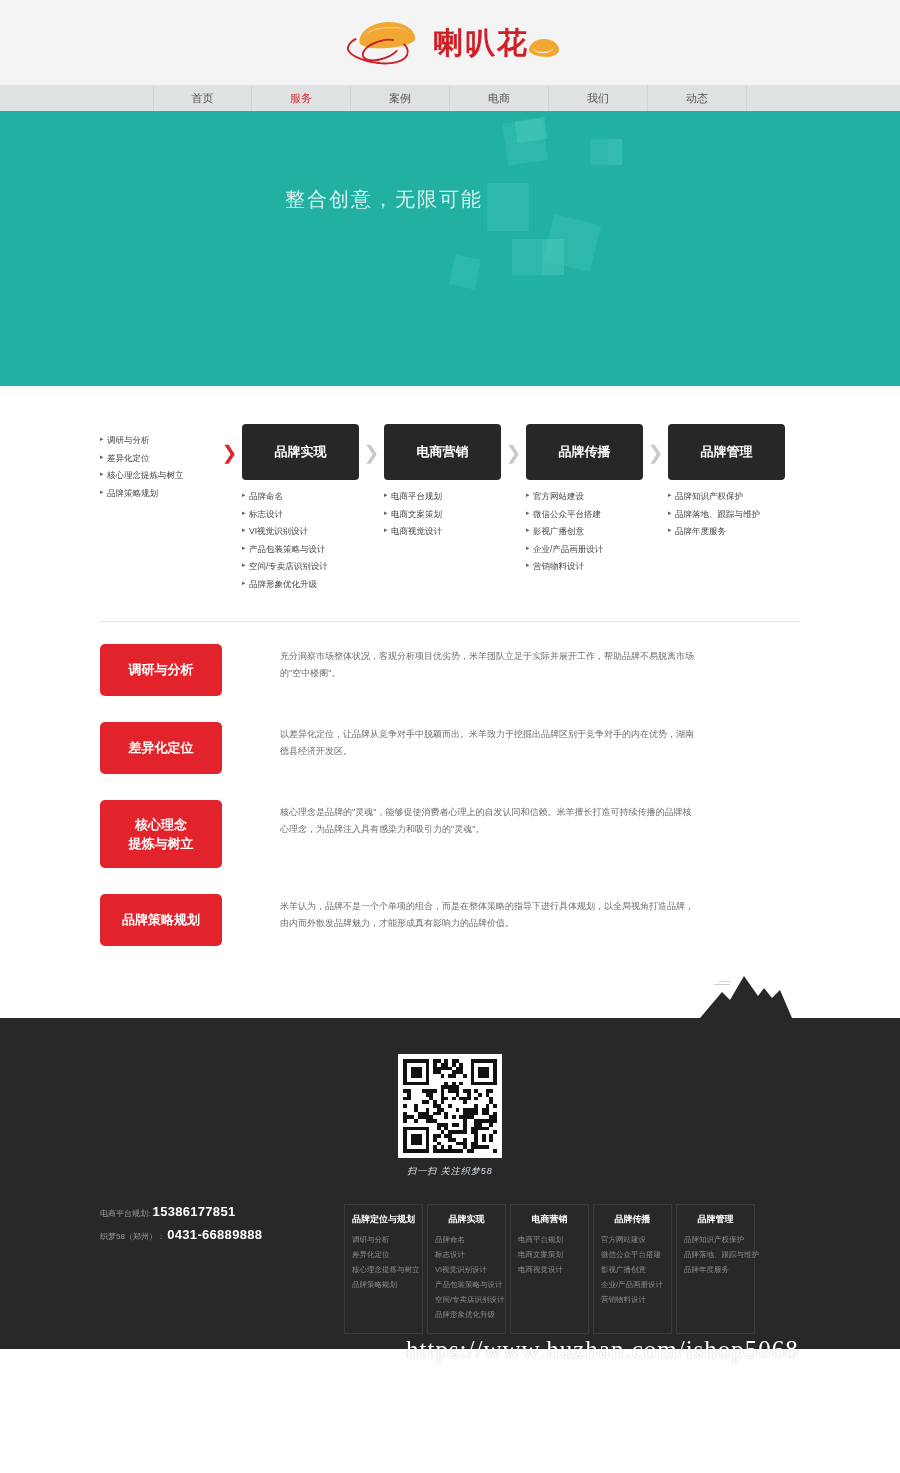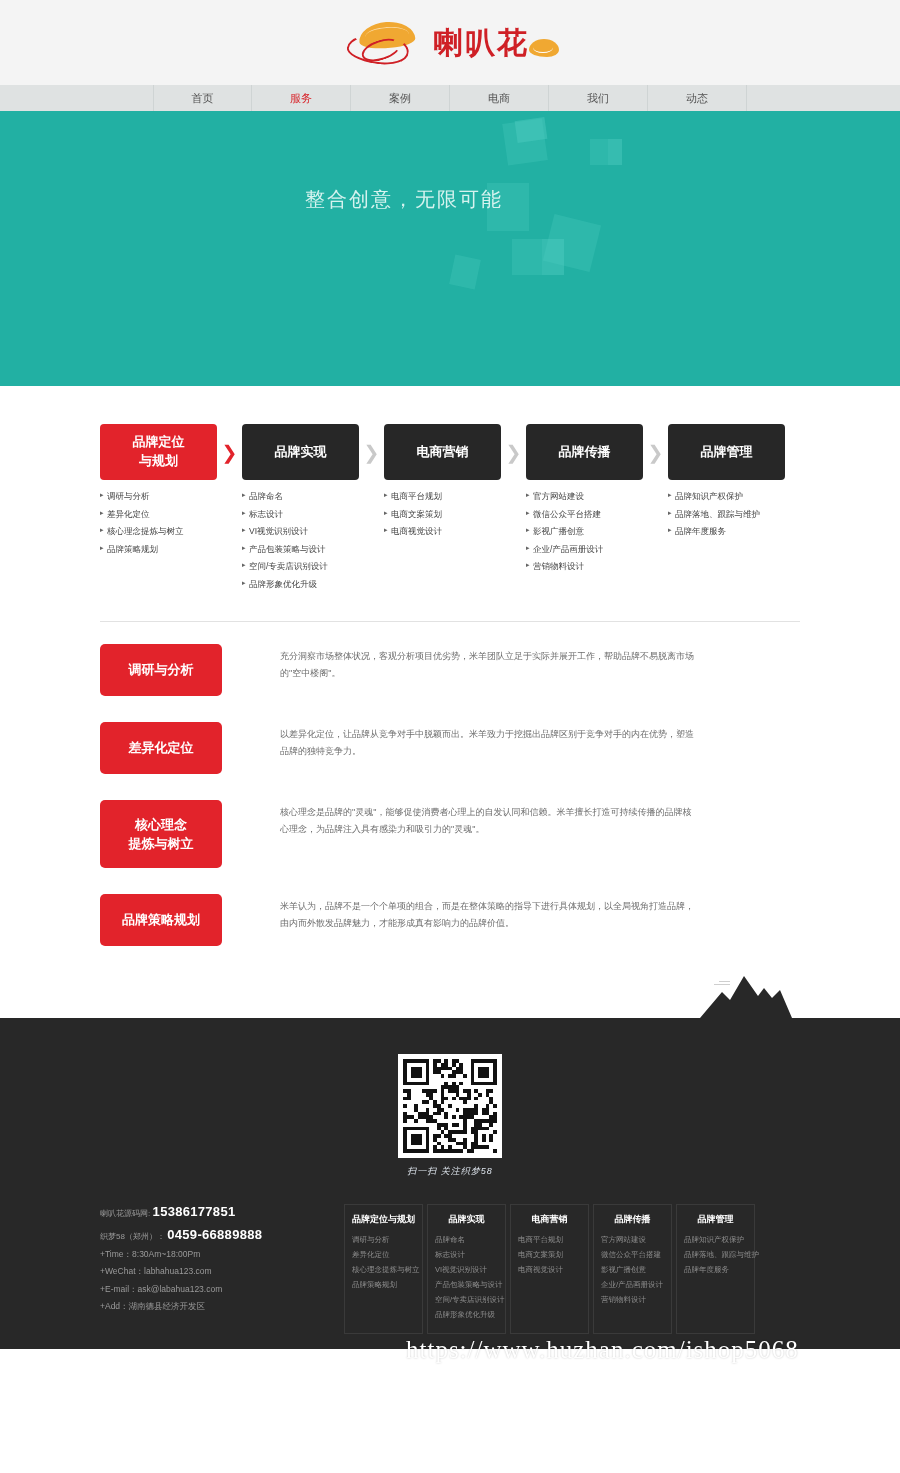"整合创意，无限可能" .hero-sub1 { margin-left: 20px -> none }
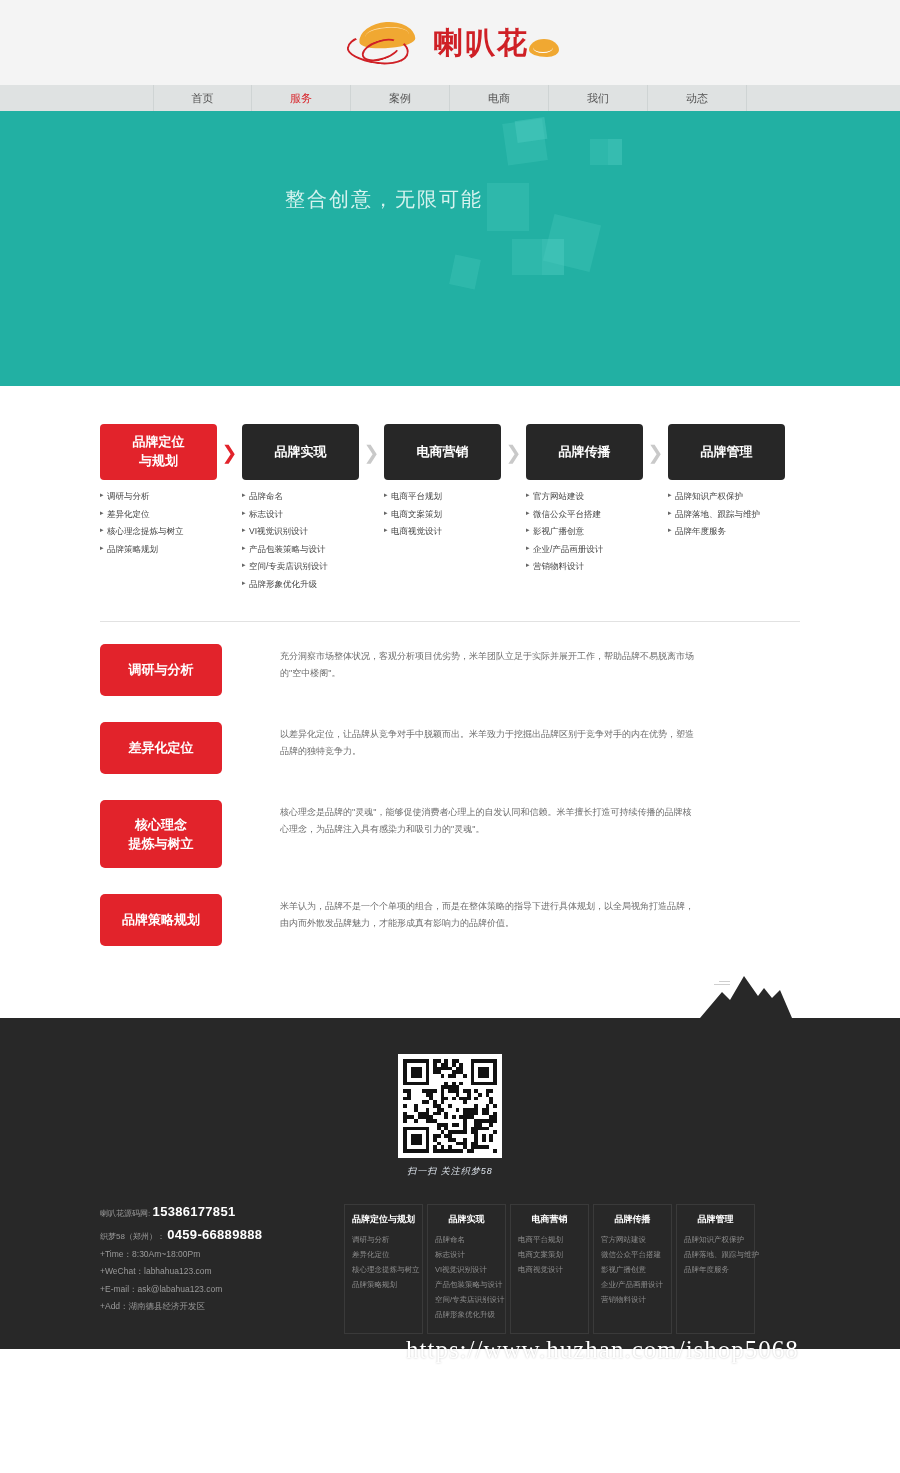"品牌定位" div.step-box { html: <div> <div><span>品牌定位</span><br><span>与规划</span></div> </div> -> none }
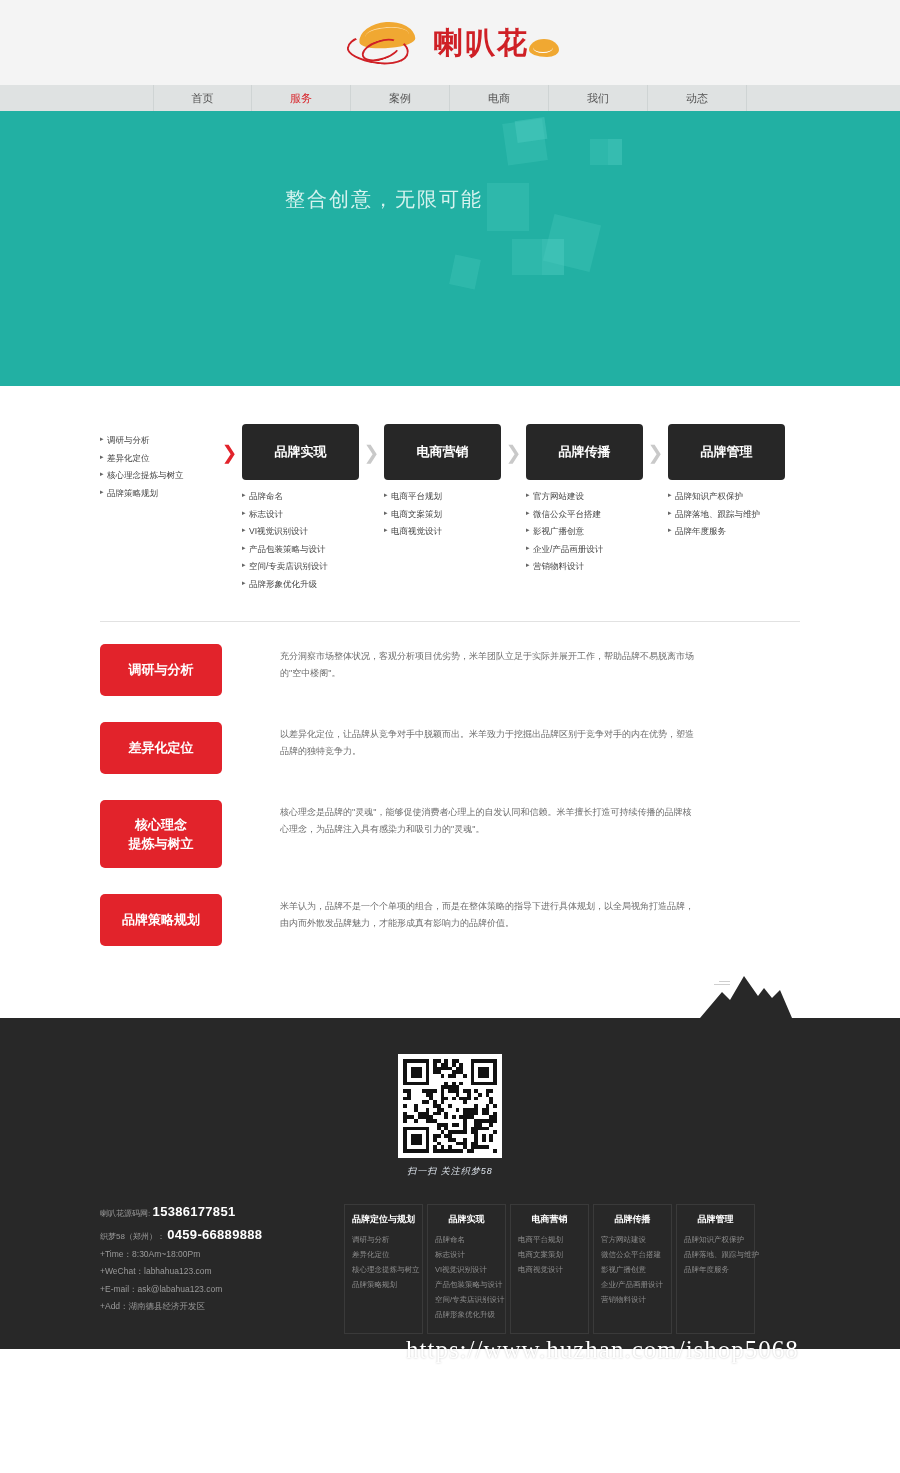"以差异化定位，让品牌从竞争对手中脱颖而出。米羊致力于挖掘出品牌区别于竞争对手的内" div.detail-text { text: 塑造品牌的独特竞争力 -> 湖南德县经济开发区 }
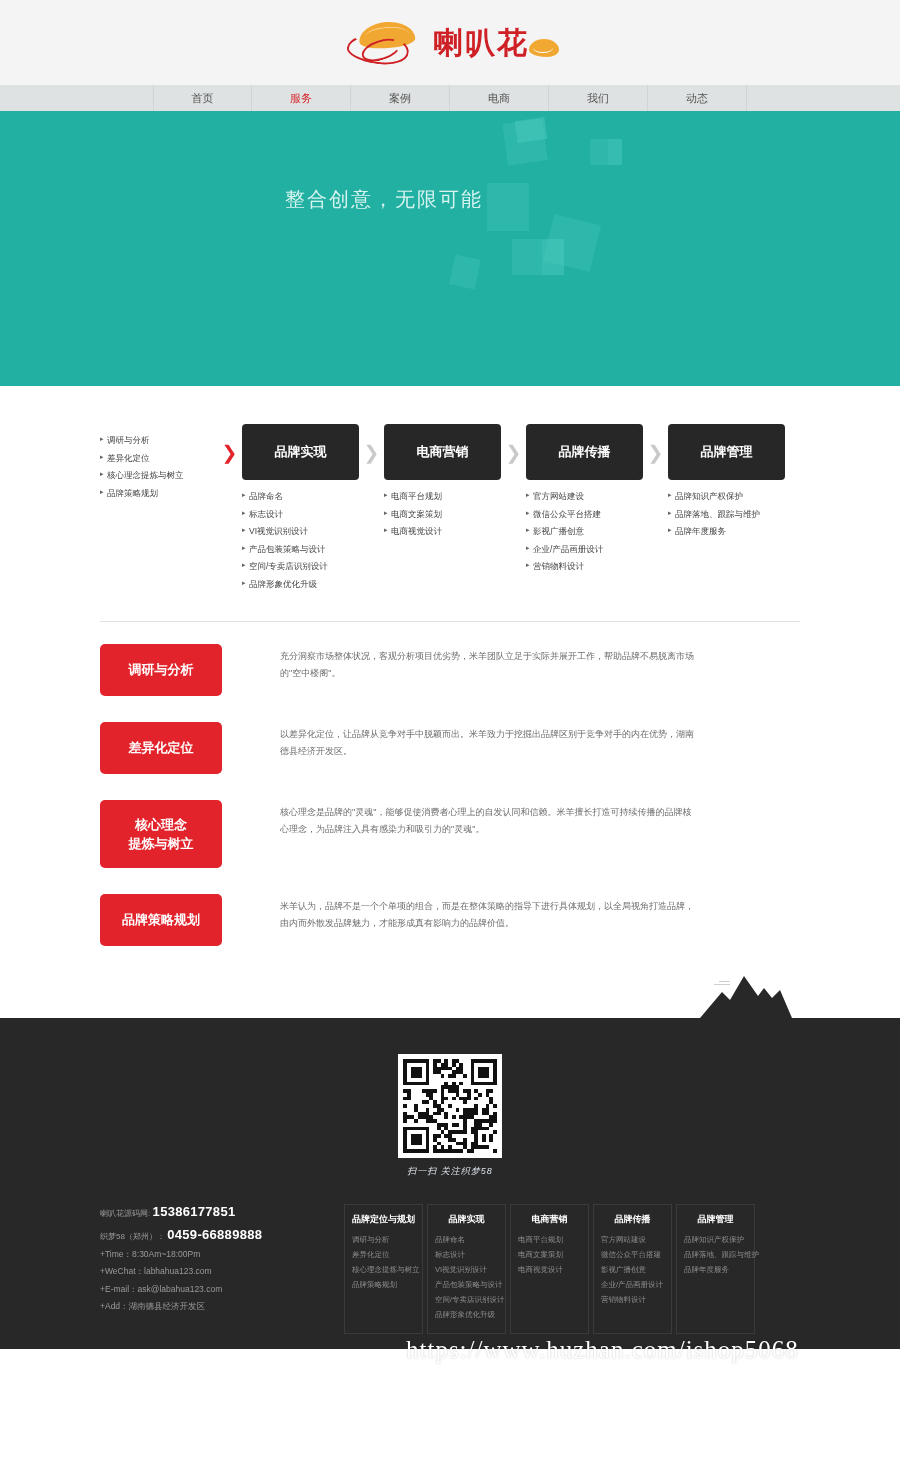"喇叭花源码网:" span.lbl { text: 喇叭花源码网 -> 电商平台规划 }
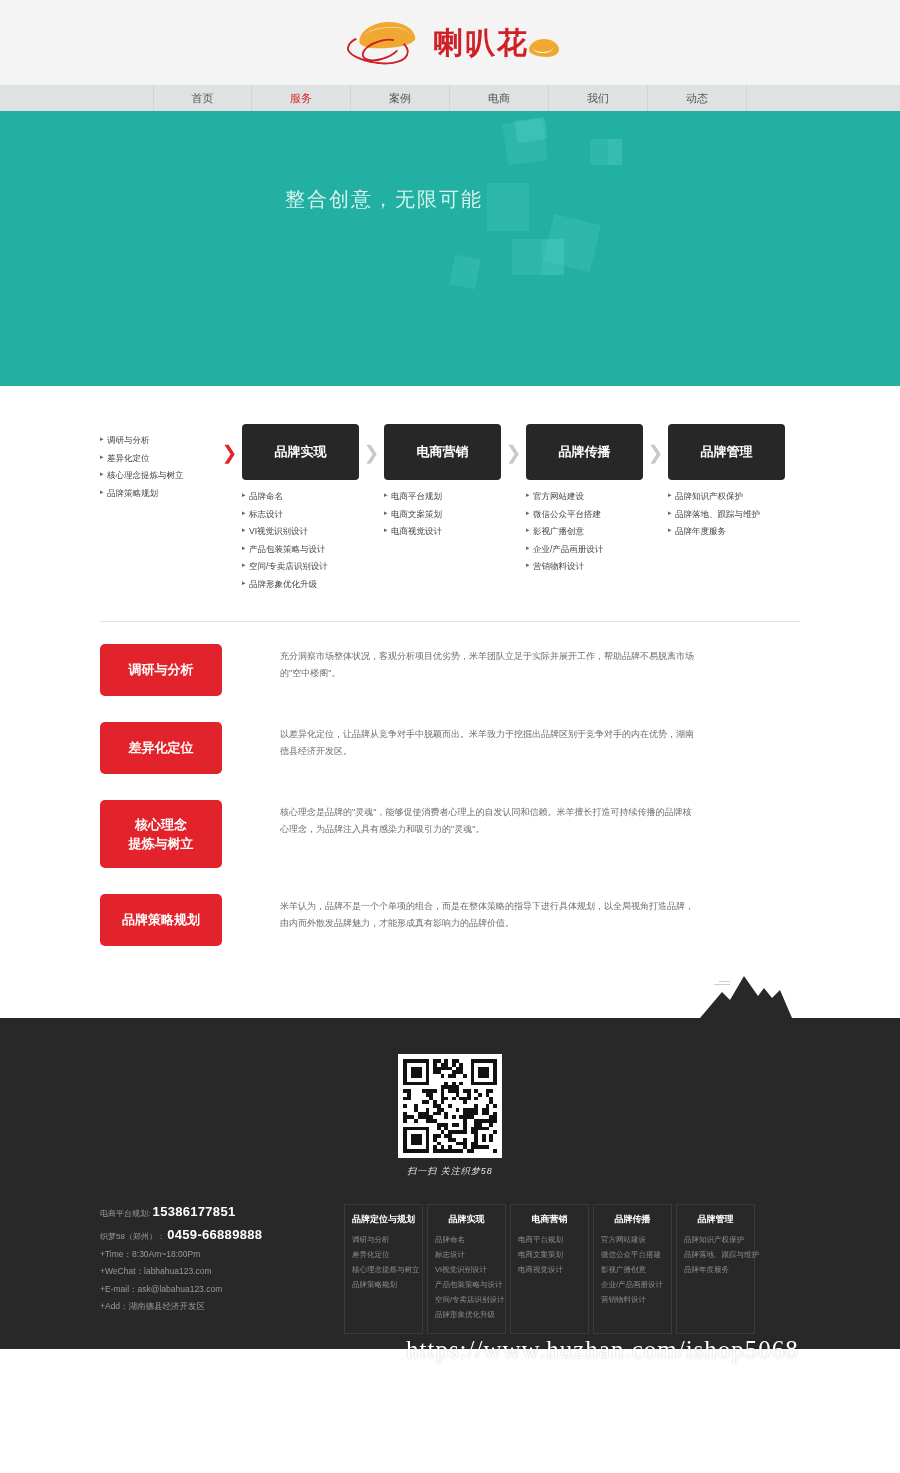"0459-66889888" span.big { text: 0459-66889888 -> 0431-66889888 }
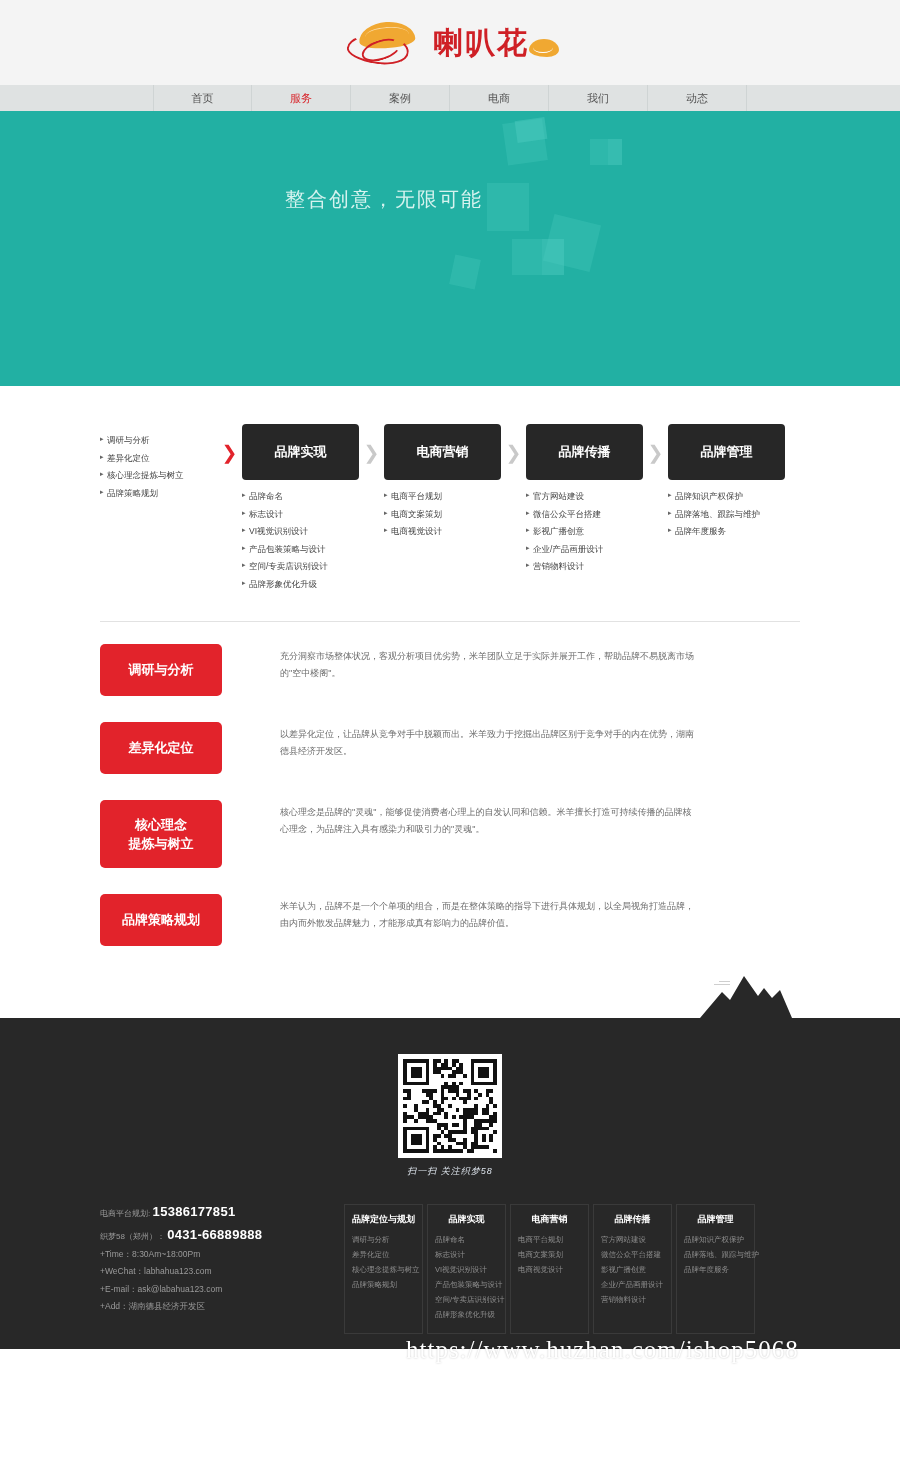"+Time：8:30Am~18:00Pm" div { html: <div> <div>+Time：8:30Am~18:00Pm</div> <div>+WeChat：labhahua123.com</div> <div>+E-mail：ask@labahua123.com</div> <div>+Add：湖南德县经济开发区</div> </div> -> none }
